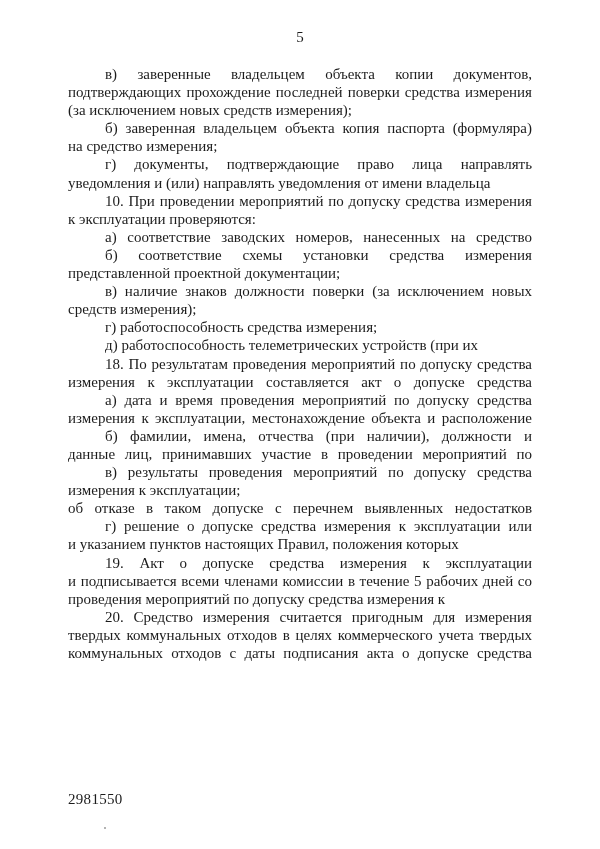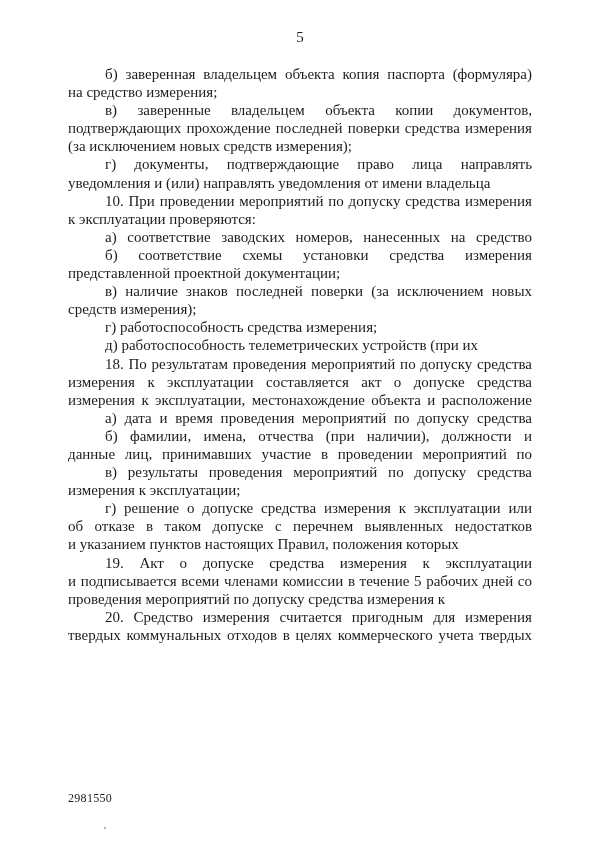"б) заверенная владельцем объекта копия" div.para { order: before "в) заверенные владельцем объекта копии" -> after "в) заверенные владельцем объекта копии" }
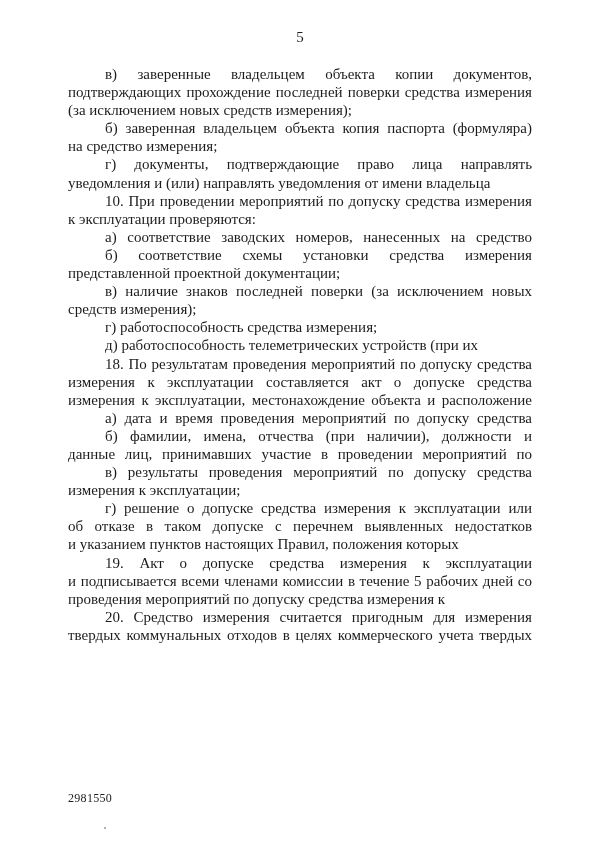"в) наличие знаков последней поверки" div.line { text: последней -> должности }
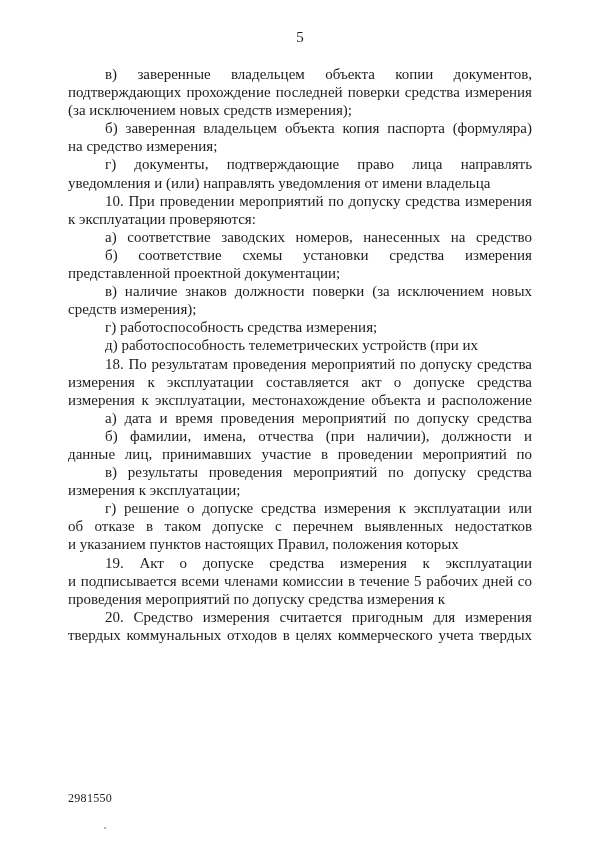"измерения к эксплуатации," div.line { order: before "а) дата и время проведения" -> after "а) дата и время проведения" }
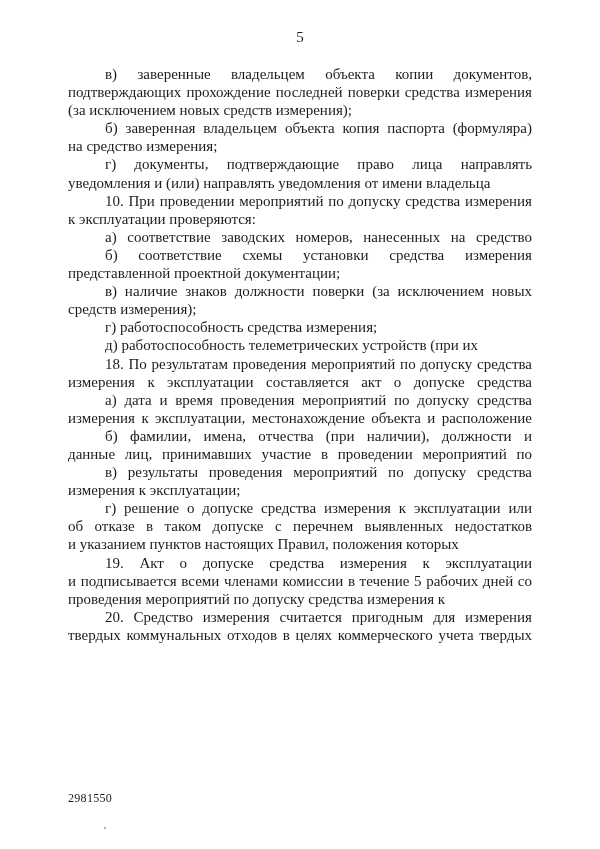"г) решение о допуске средства" div.line { order: before "об отказе в таком допуске" -> after "об отказе в таком допуске" }
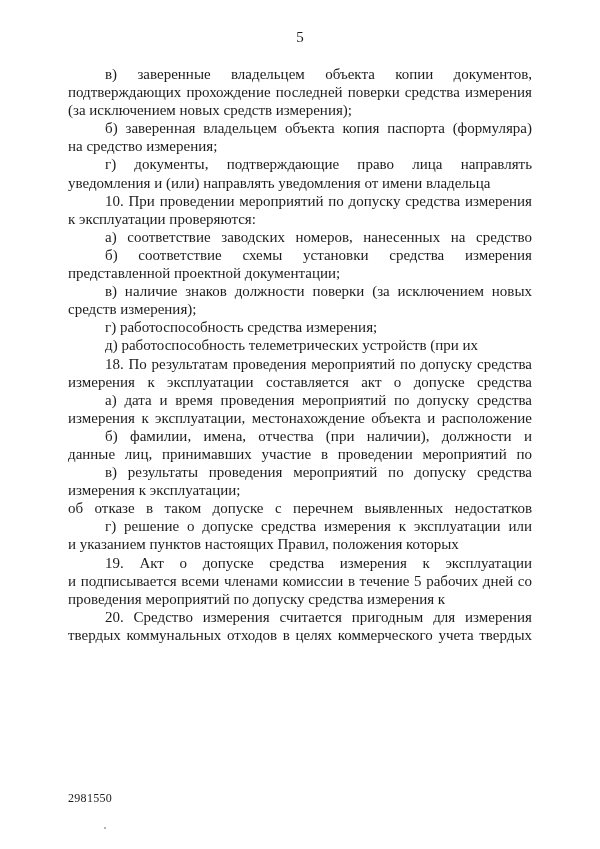"коммунальных отходов с даты подписания" div.line { html: none -> <div>коммунальных отходов с даты подписания акта о допуске средства</div> }
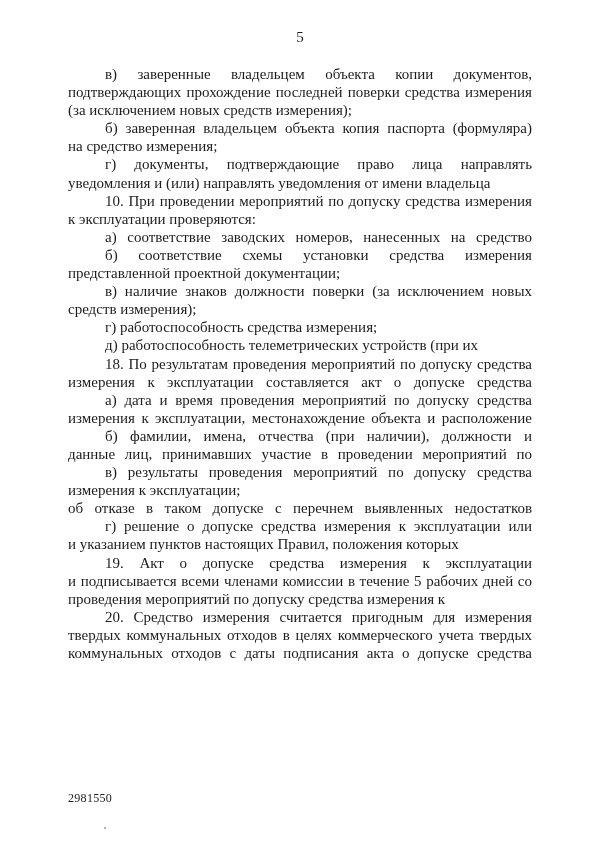"2981550" .footer-code { font-size: 12px -> 15px }
